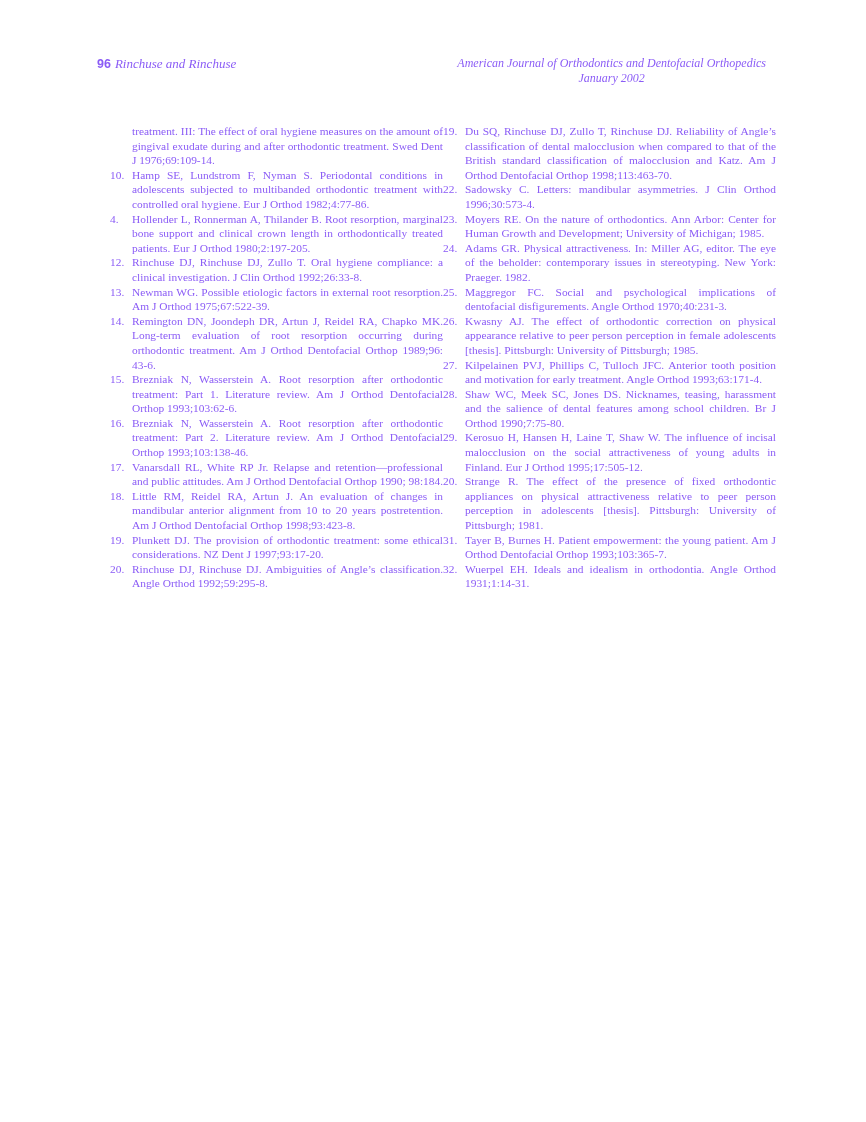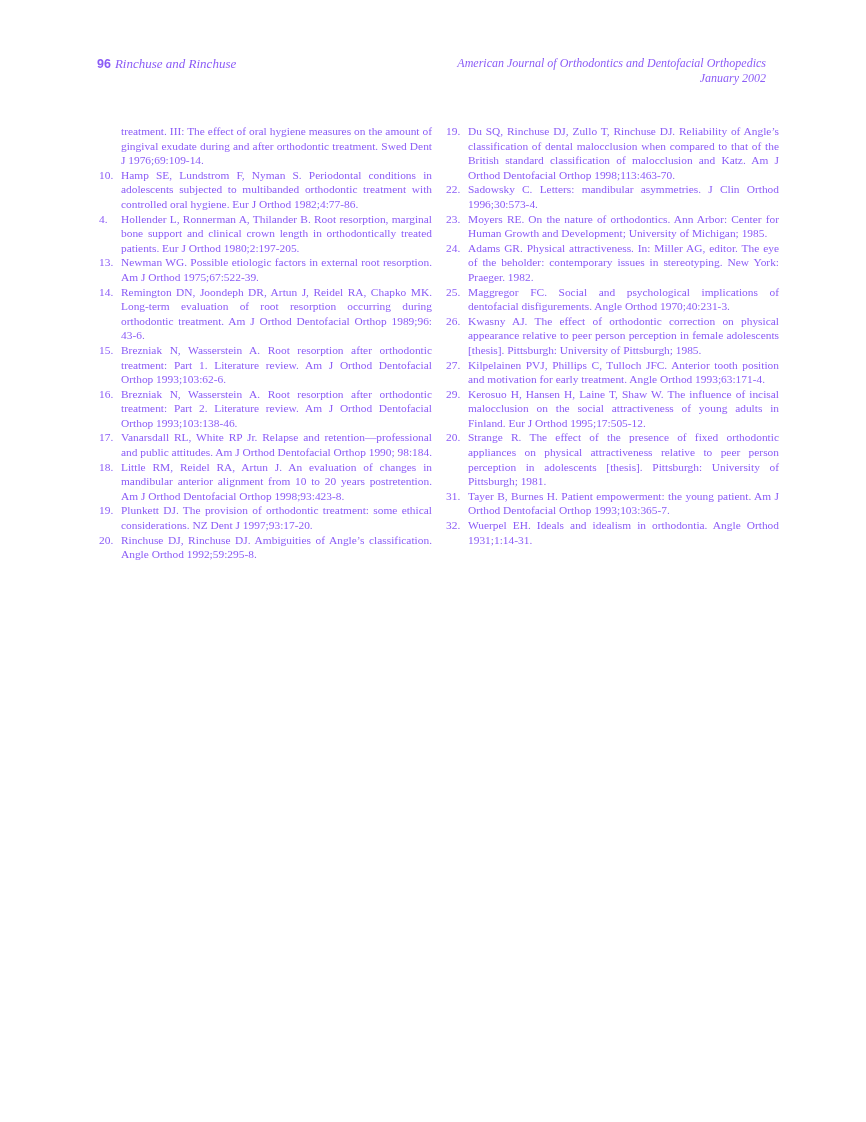"American Journal of Orthodontics and" .header-right { text-align: right -> center }
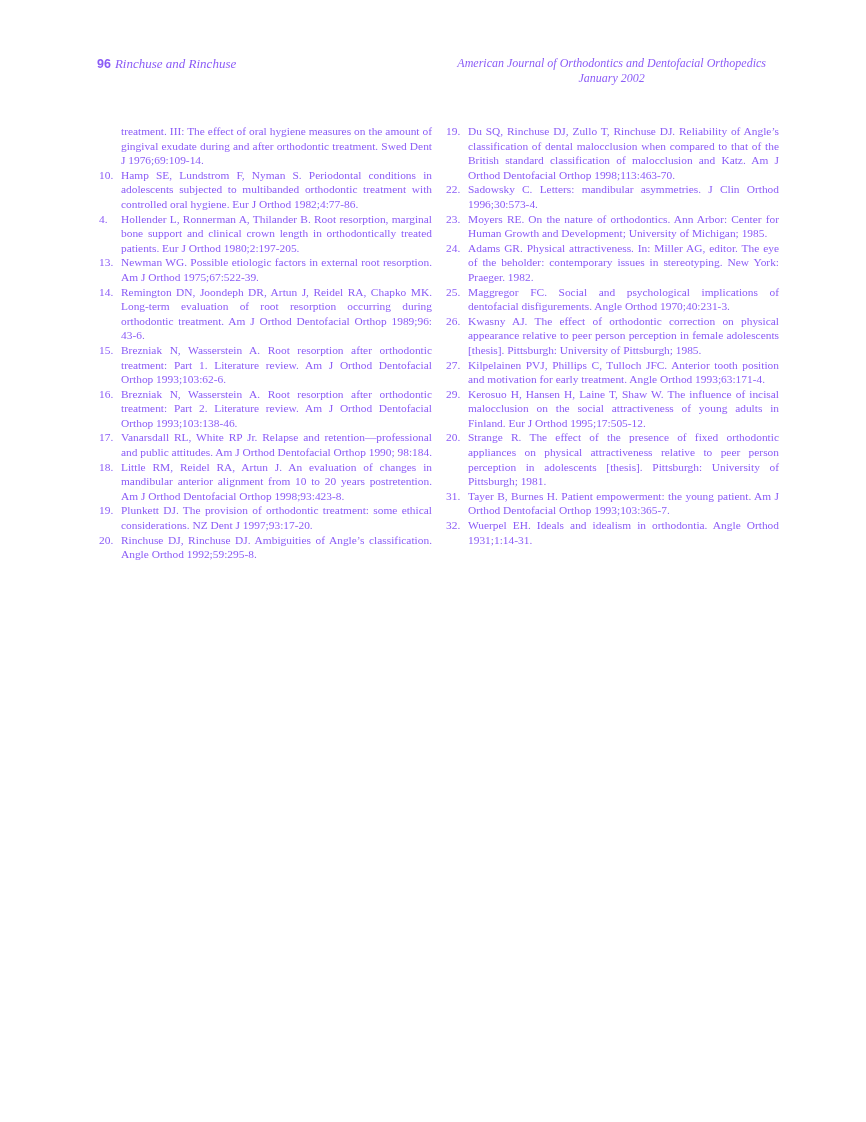"treatment. III: The effect of" .columns { align-items: none -> flex-end; gap: 14px -> none; left: 99px -> 110px }
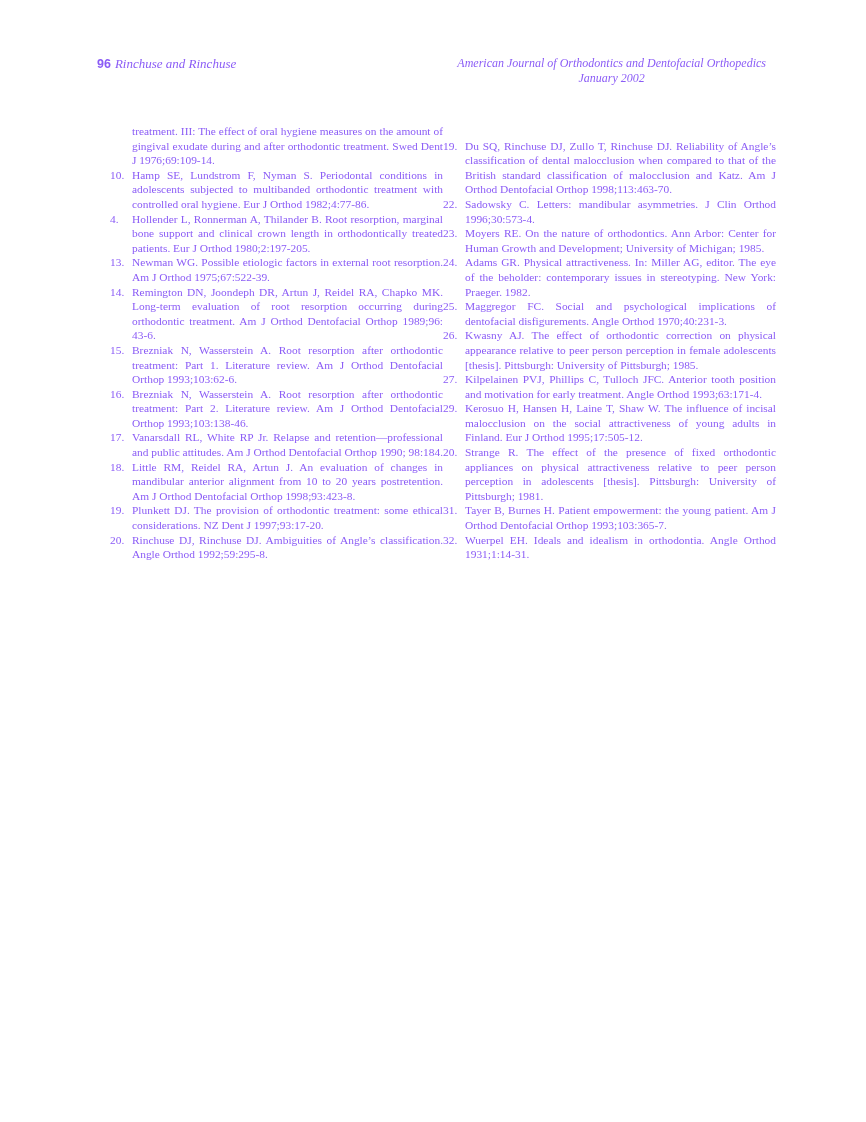"12." div.ref { html: none -> <div> <span>12.</span> <span>Rinchuse DJ, Rinchuse DJ, Zullo T. Oral hygiene compliance: a clinical investigation. J Clin Orthod 1992;26:33-8.</span> </div> }
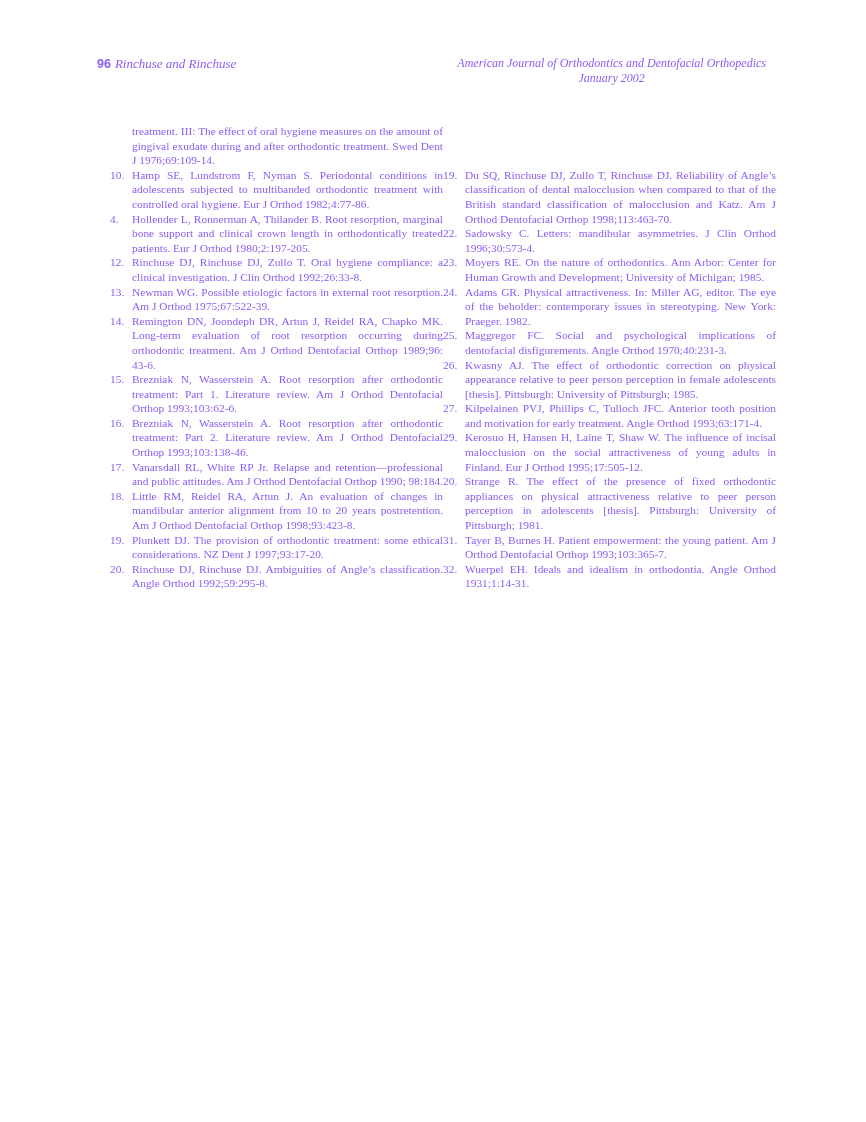"28." div.ref { html: none -> <div> <span>28.</span> <span>Shaw WC, Meek SC, Jones DS. Nicknames, teasing, harassment and the salience of dental features among school children. Br J Orthod 1990;7:75-80.</span> </div> }
